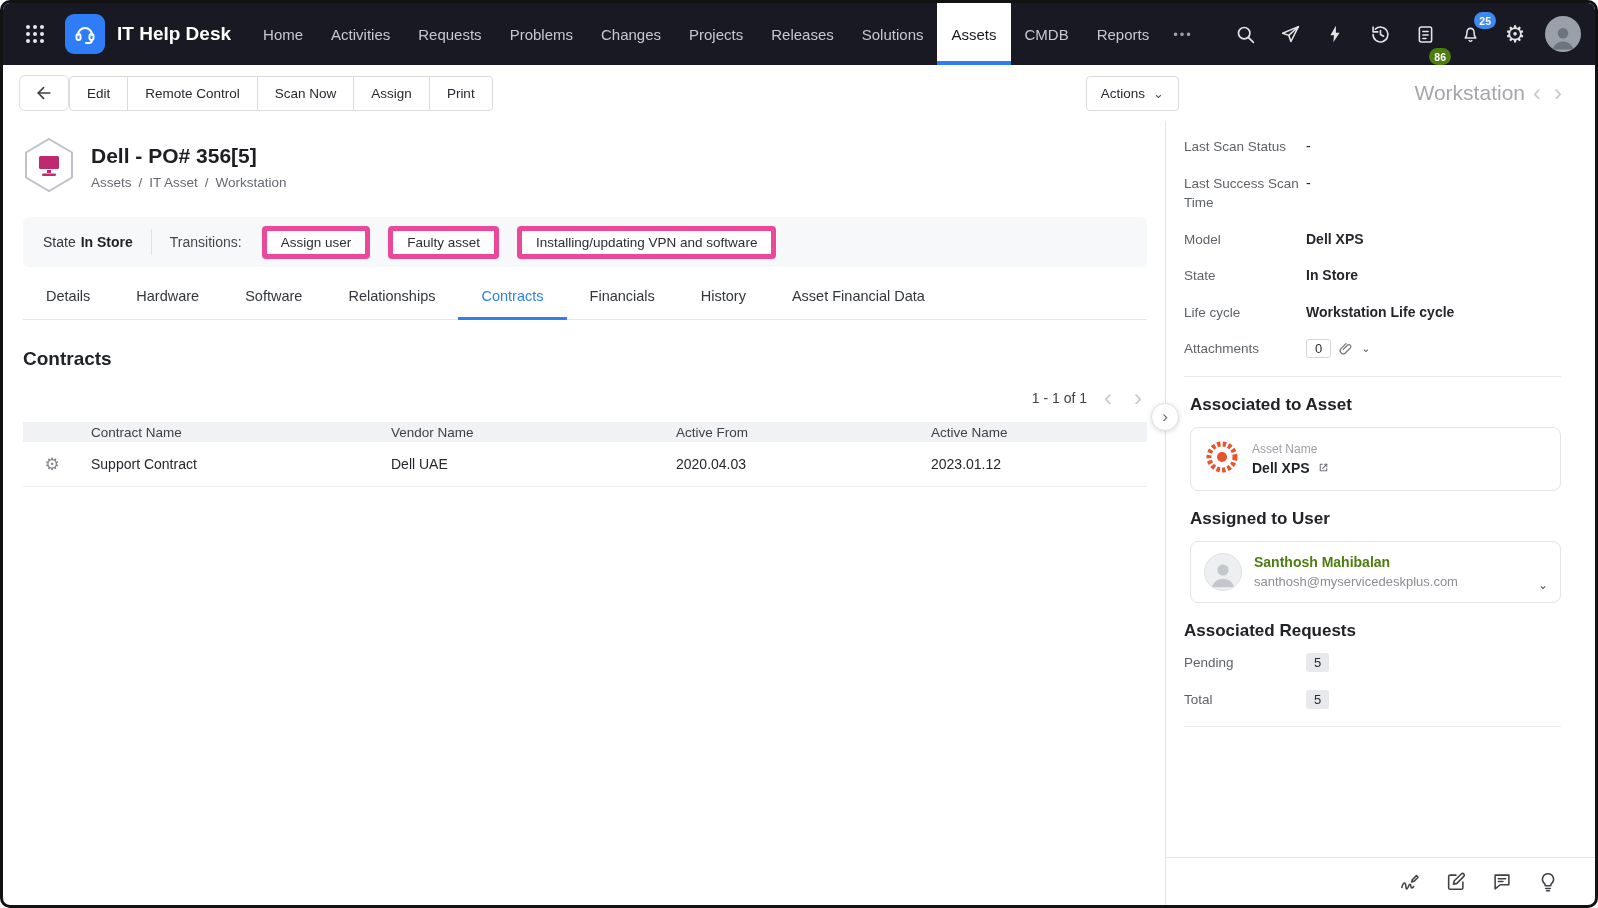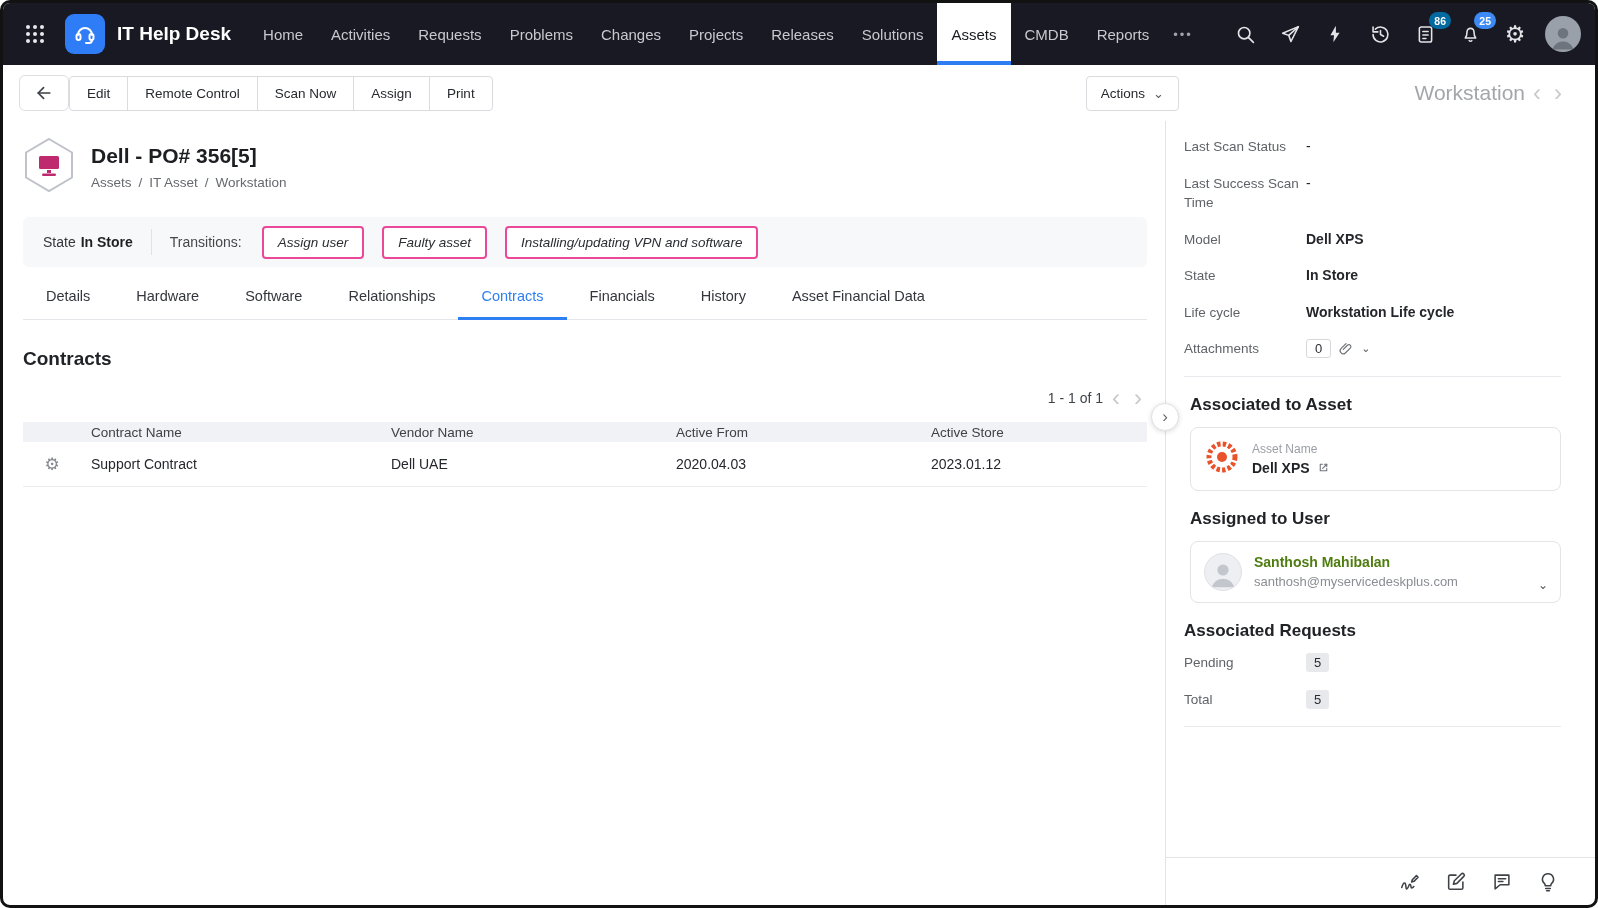"86" .badge.red { background: #0369a1 -> #4d7c0f; margin-top: none -> 36px }
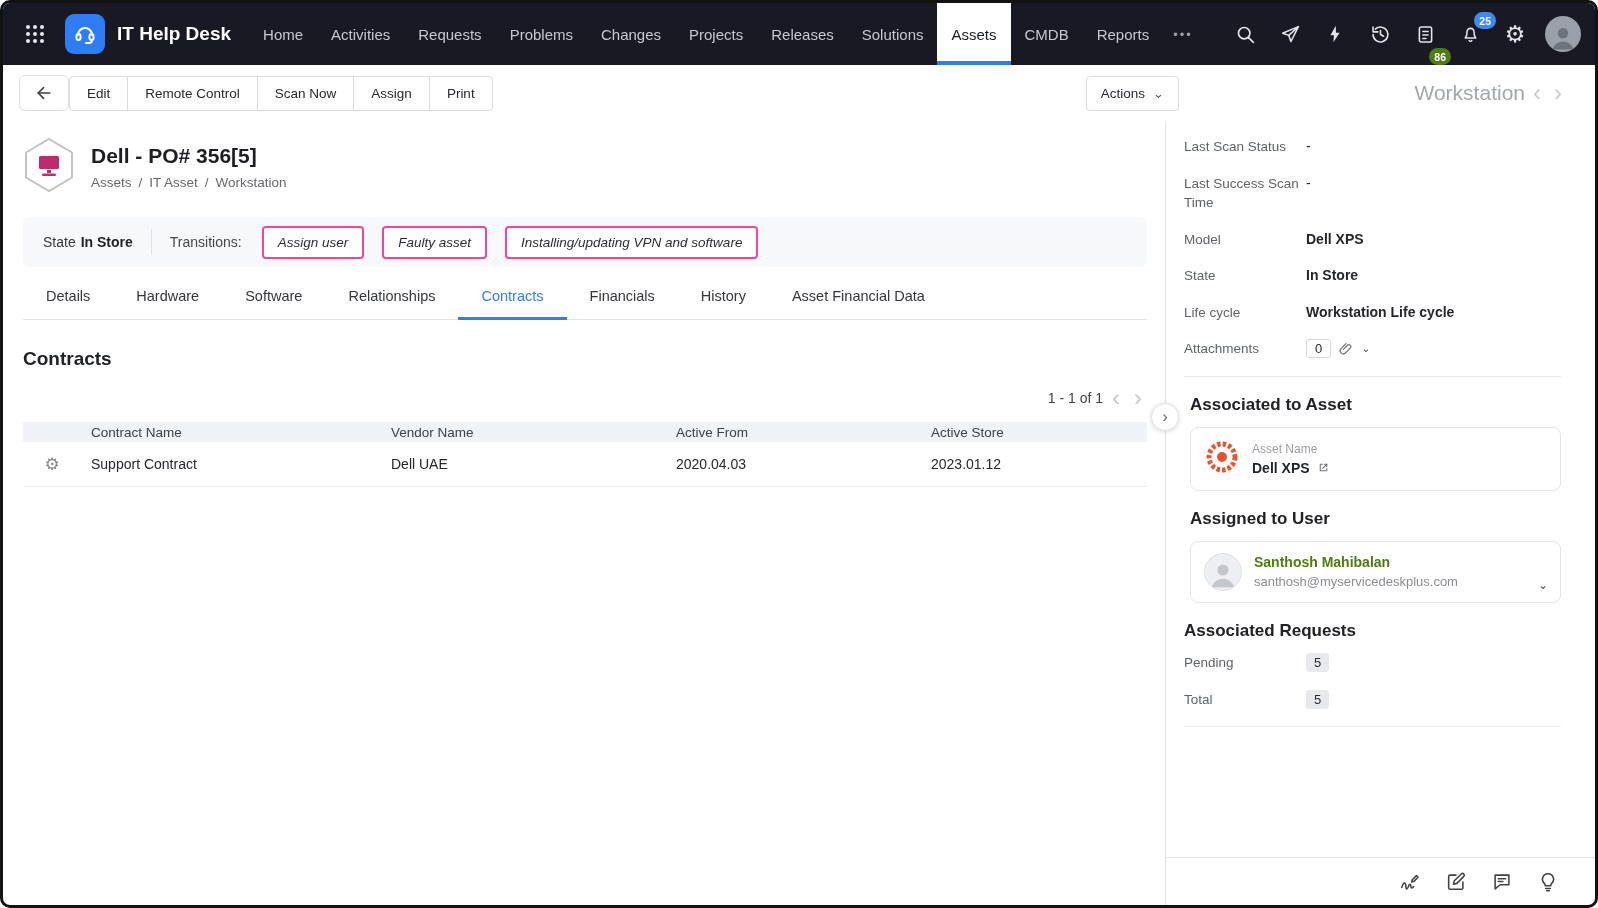"Assign user" .trans-btn { border: 2px solid #ec4899 -> 5px solid #ec4899; font-style: italic -> none }
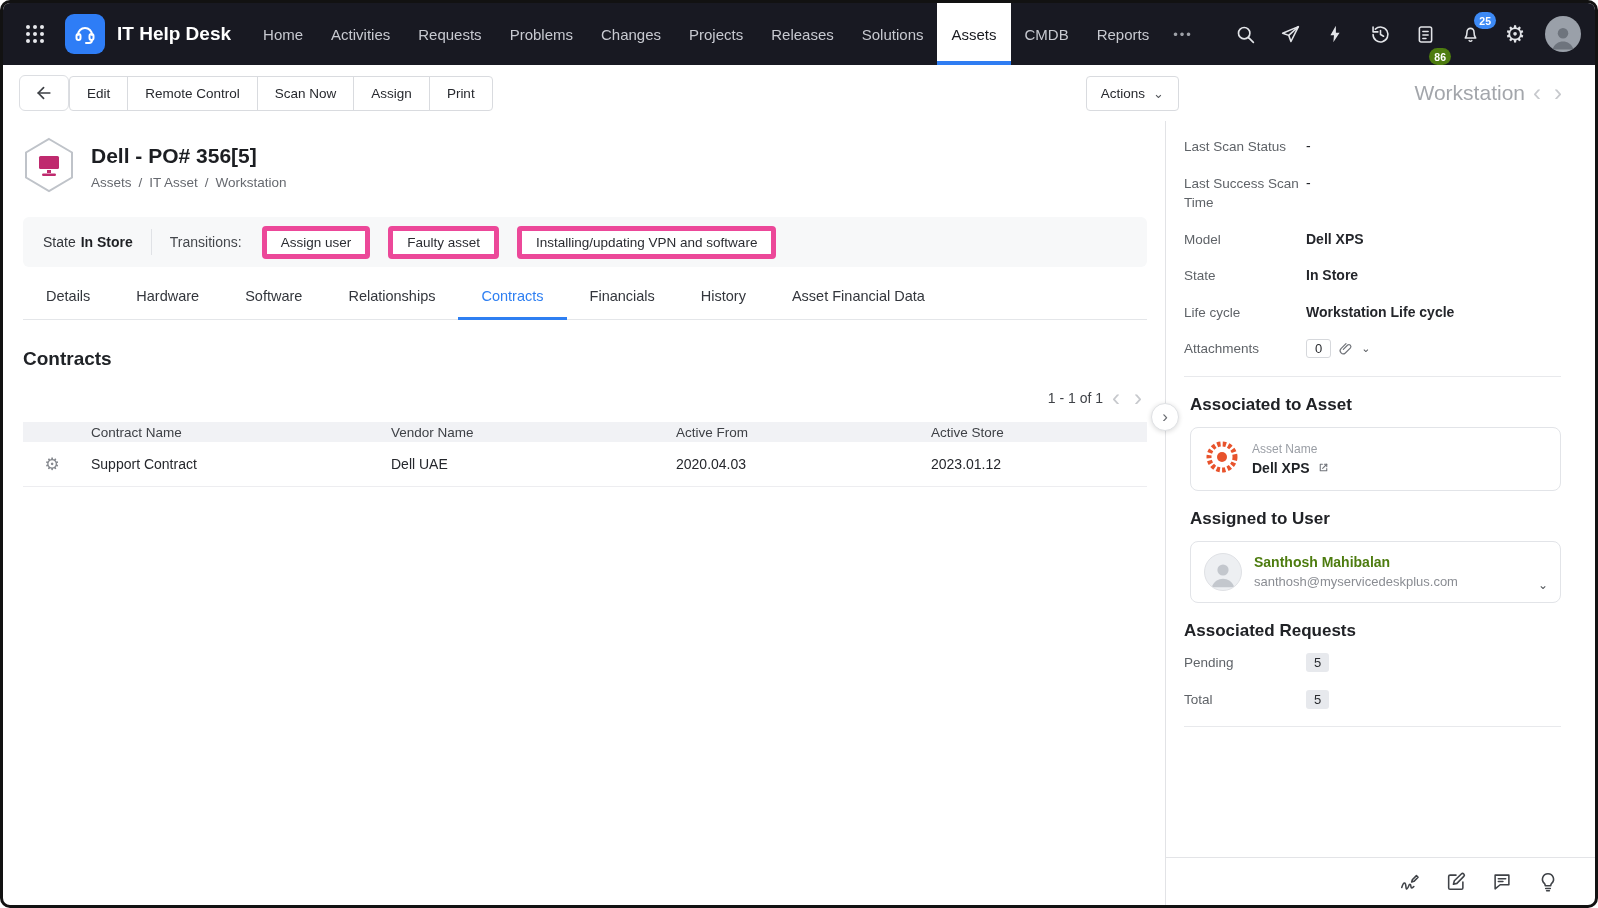"1 - 1 of 1" .pagi { gap: 4px -> 12px }
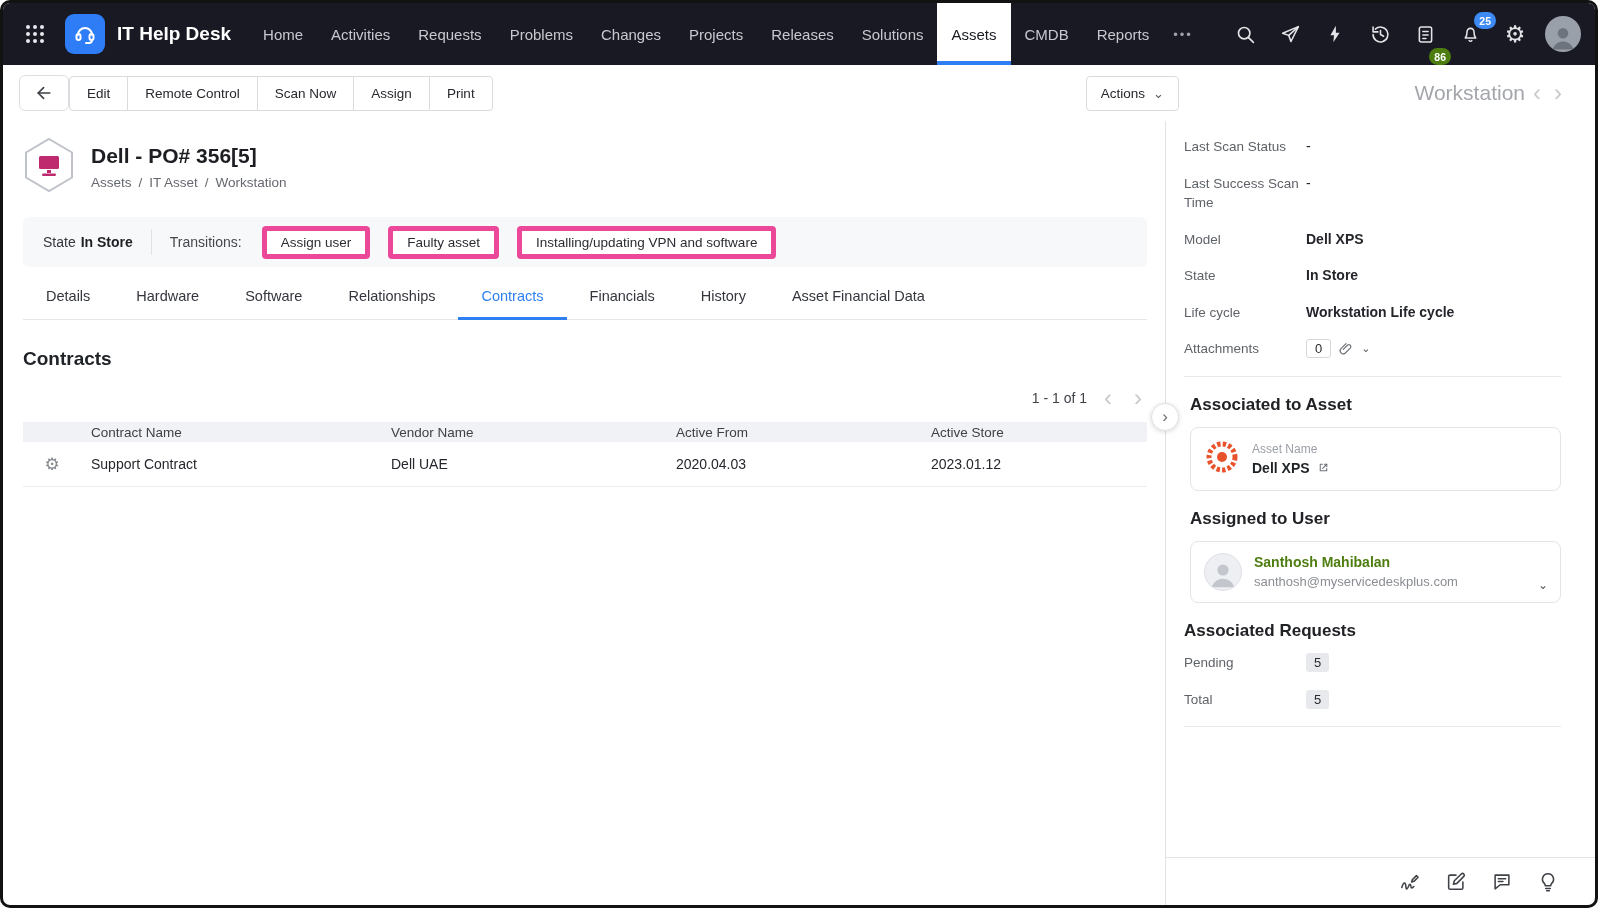"Active Store" th { text: Store -> Name }
